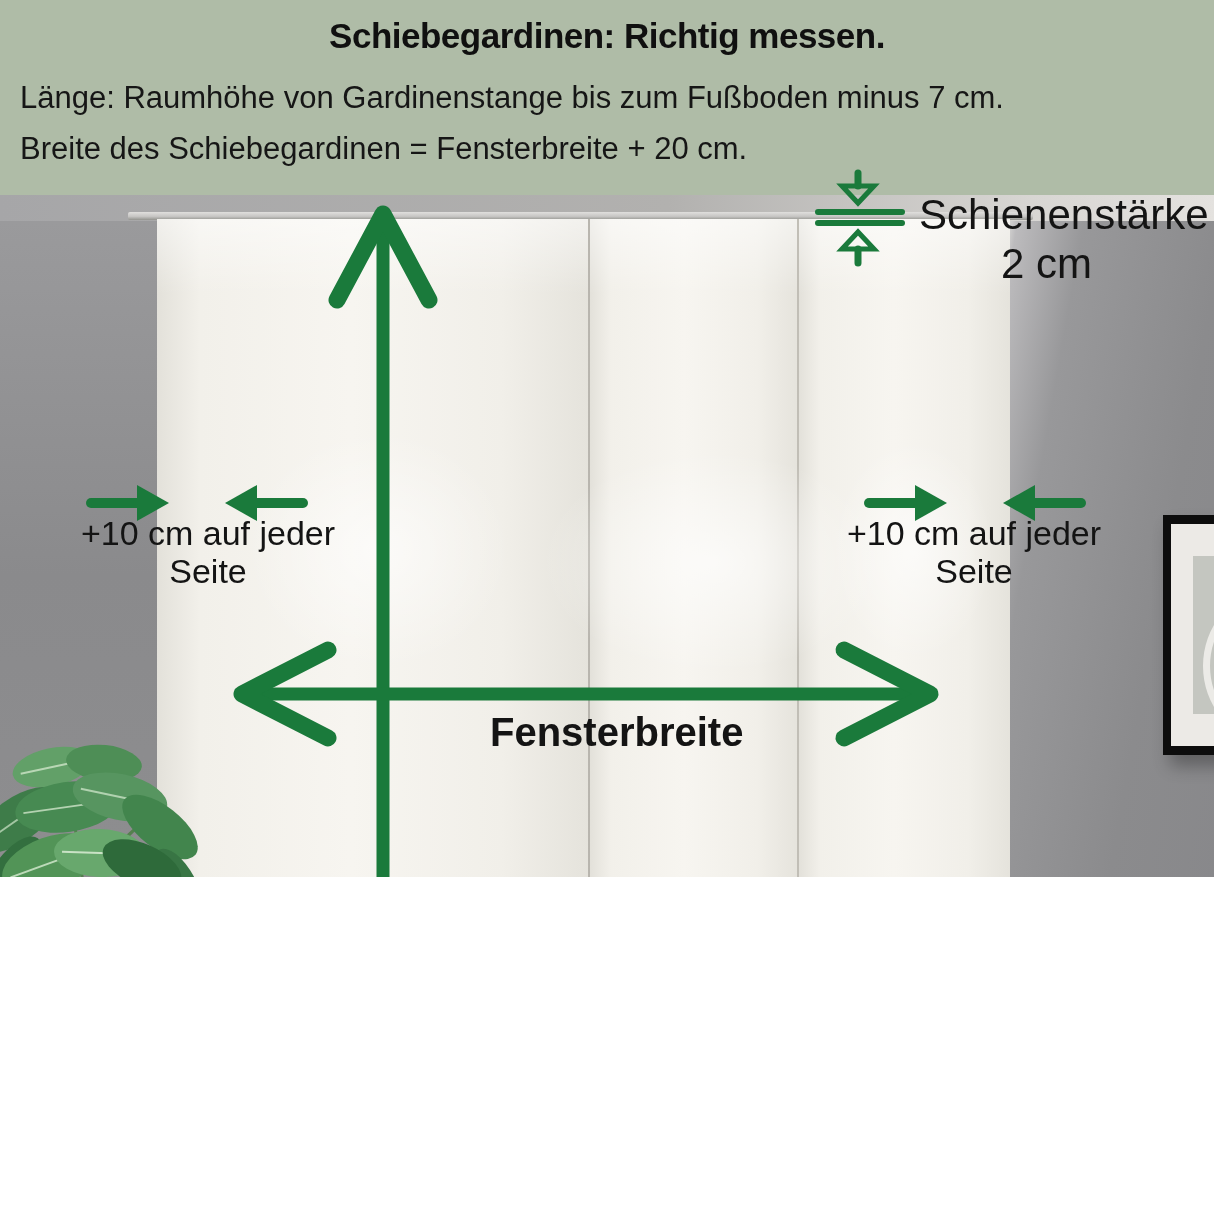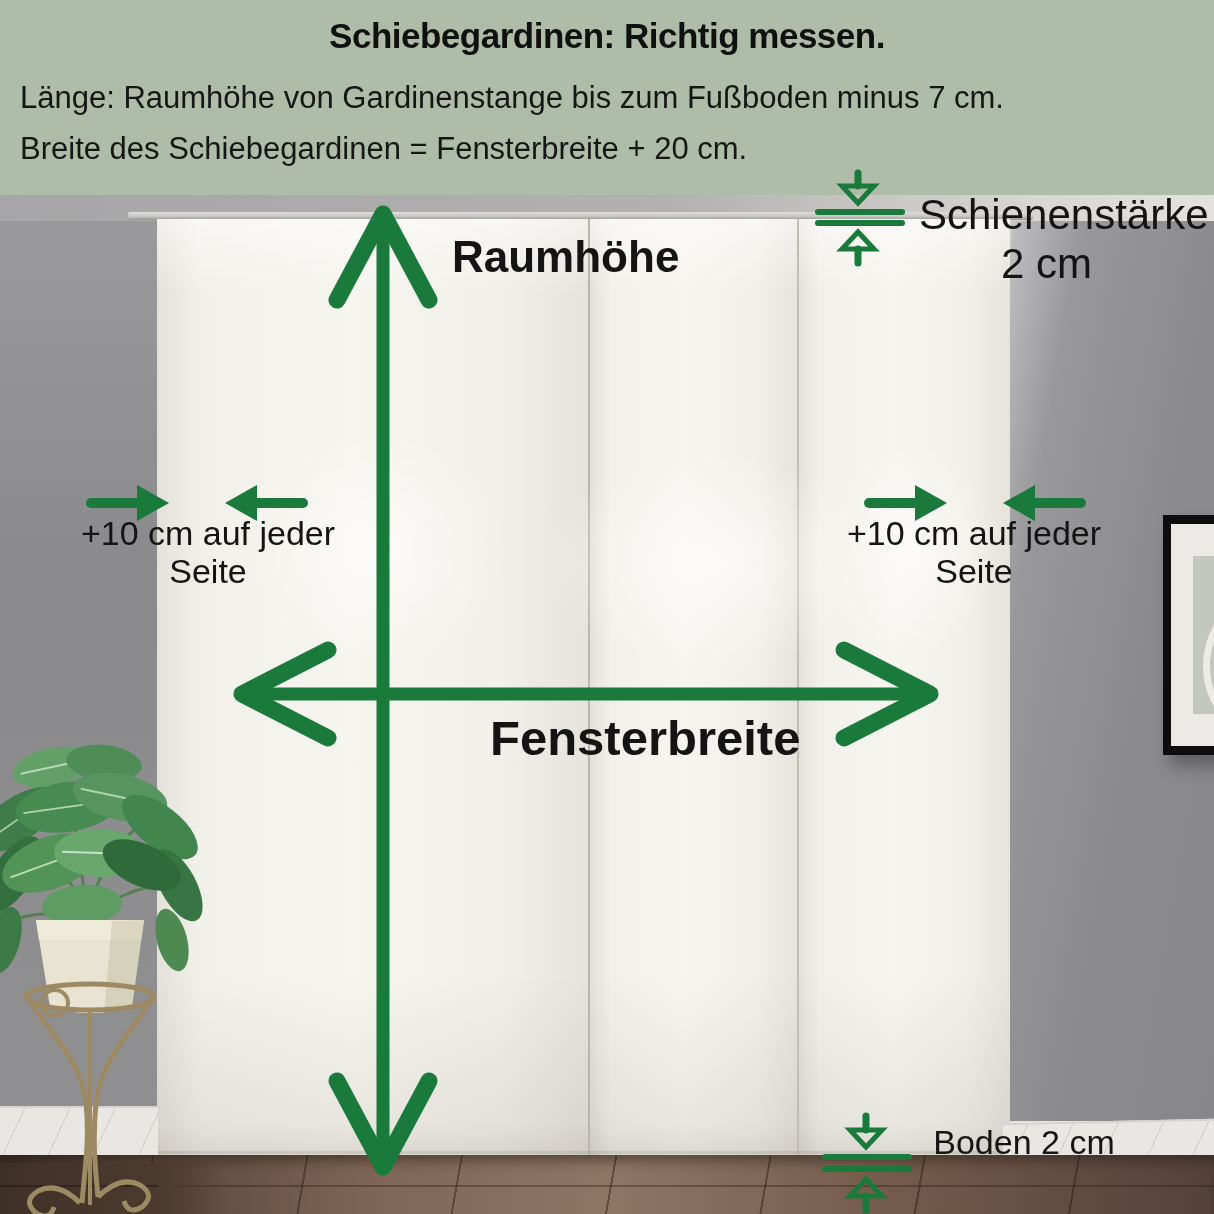"Schiebegardinen: Richtig messen." .canvas { height: 1214px -> 877px }
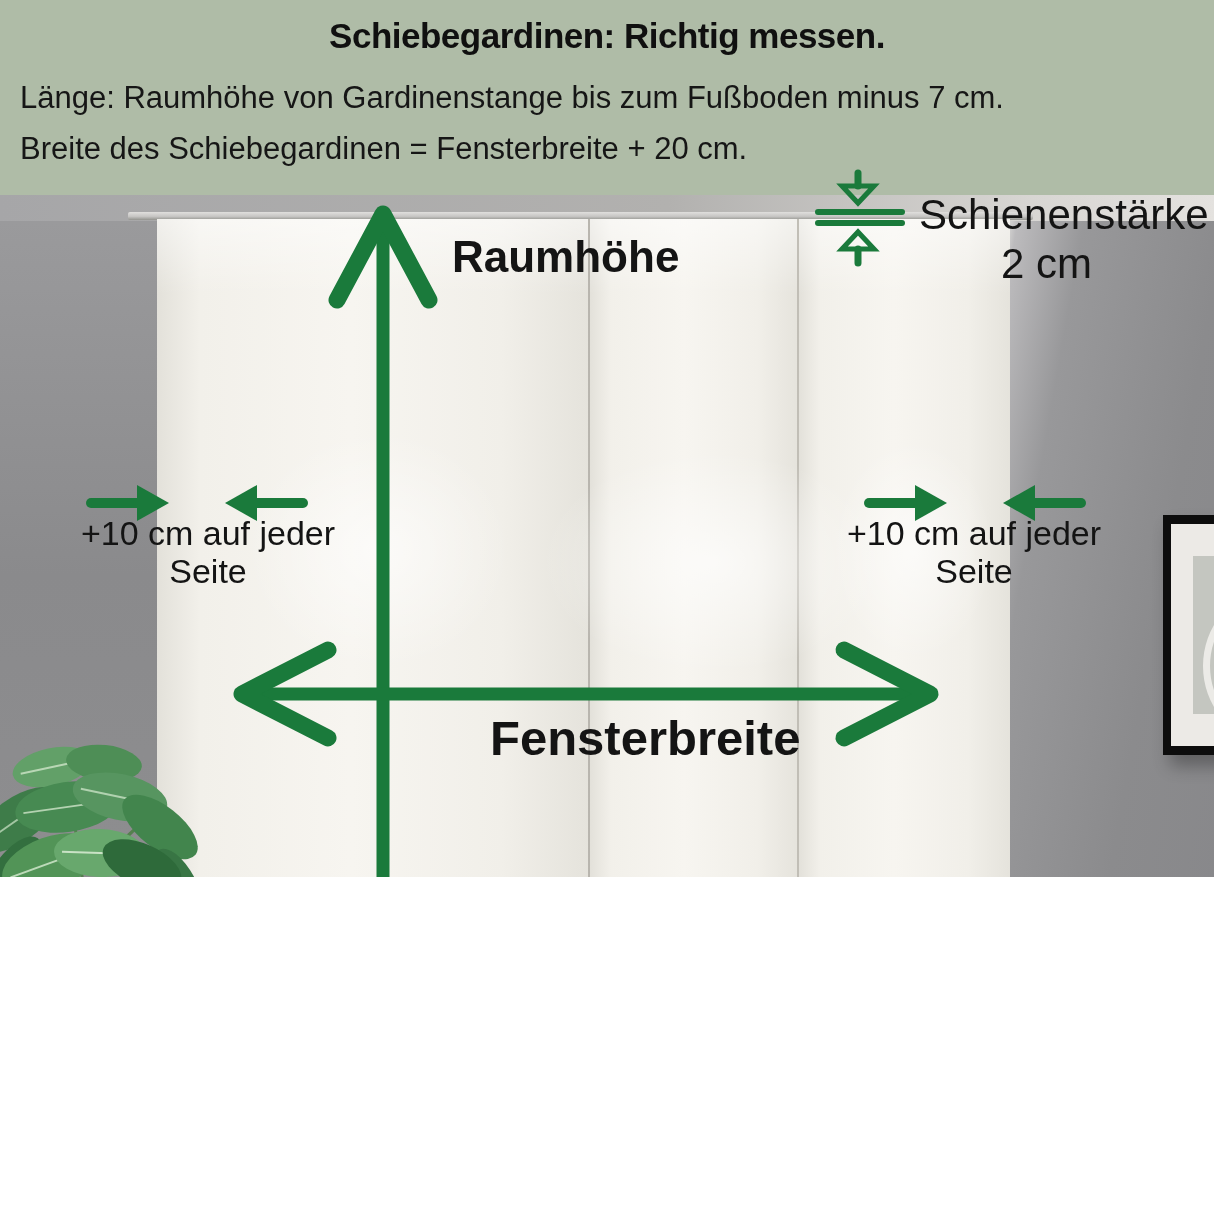"Raumhöhe" div.anno { html: <div>Raumhöhe</div> -> none }
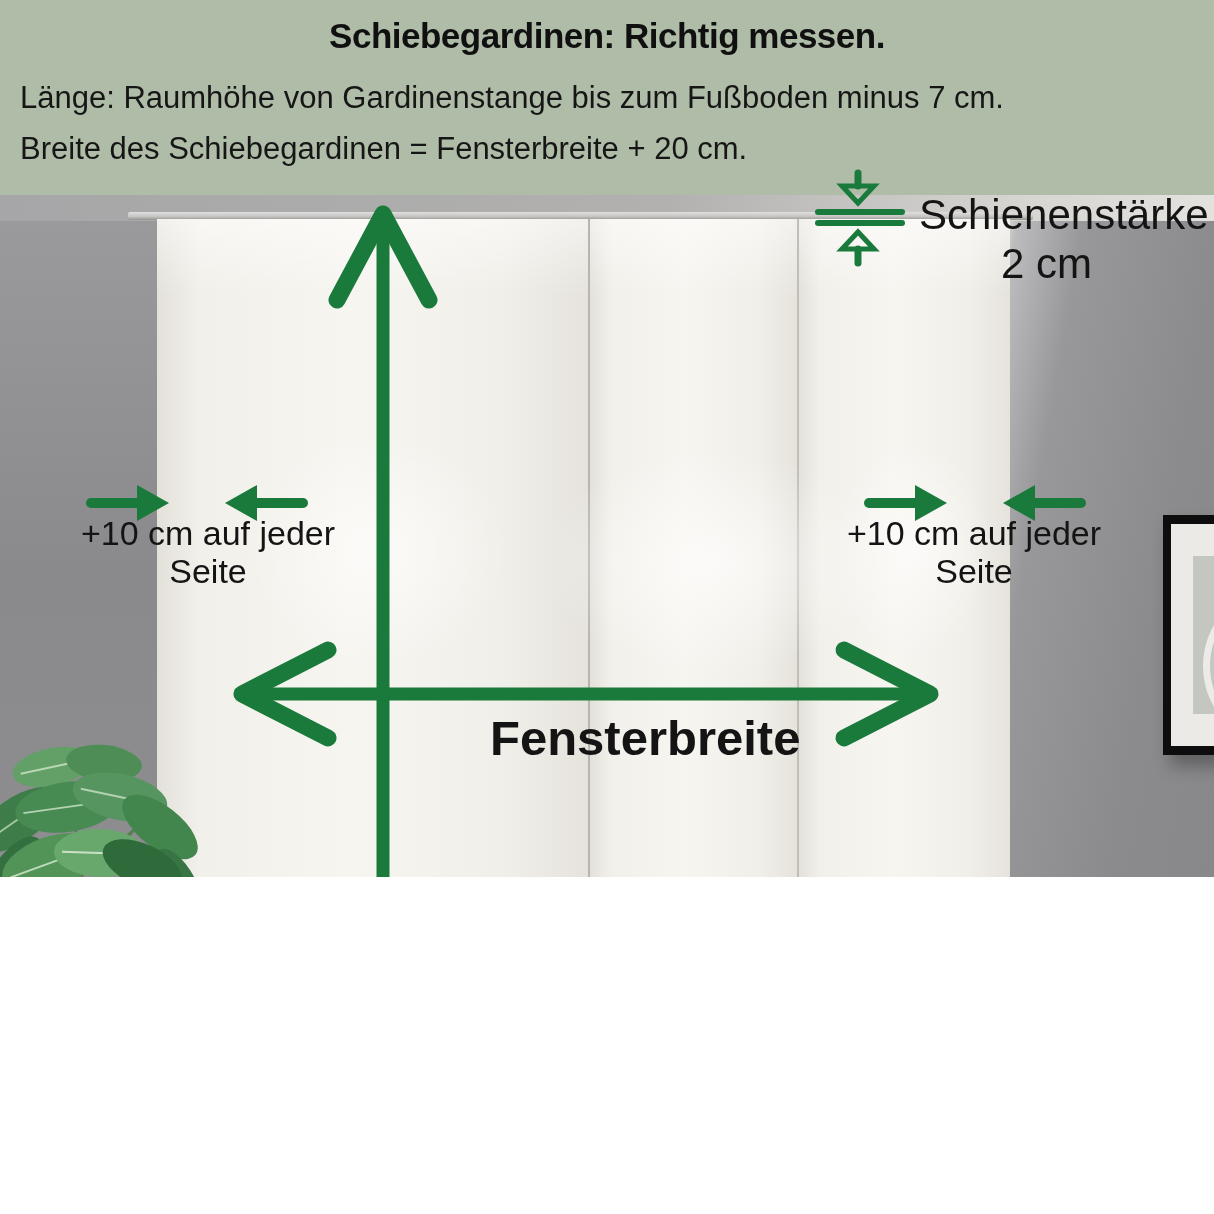"Fensterbreite" .lbl-fensterbreite { font-size: 49px -> 40px }
